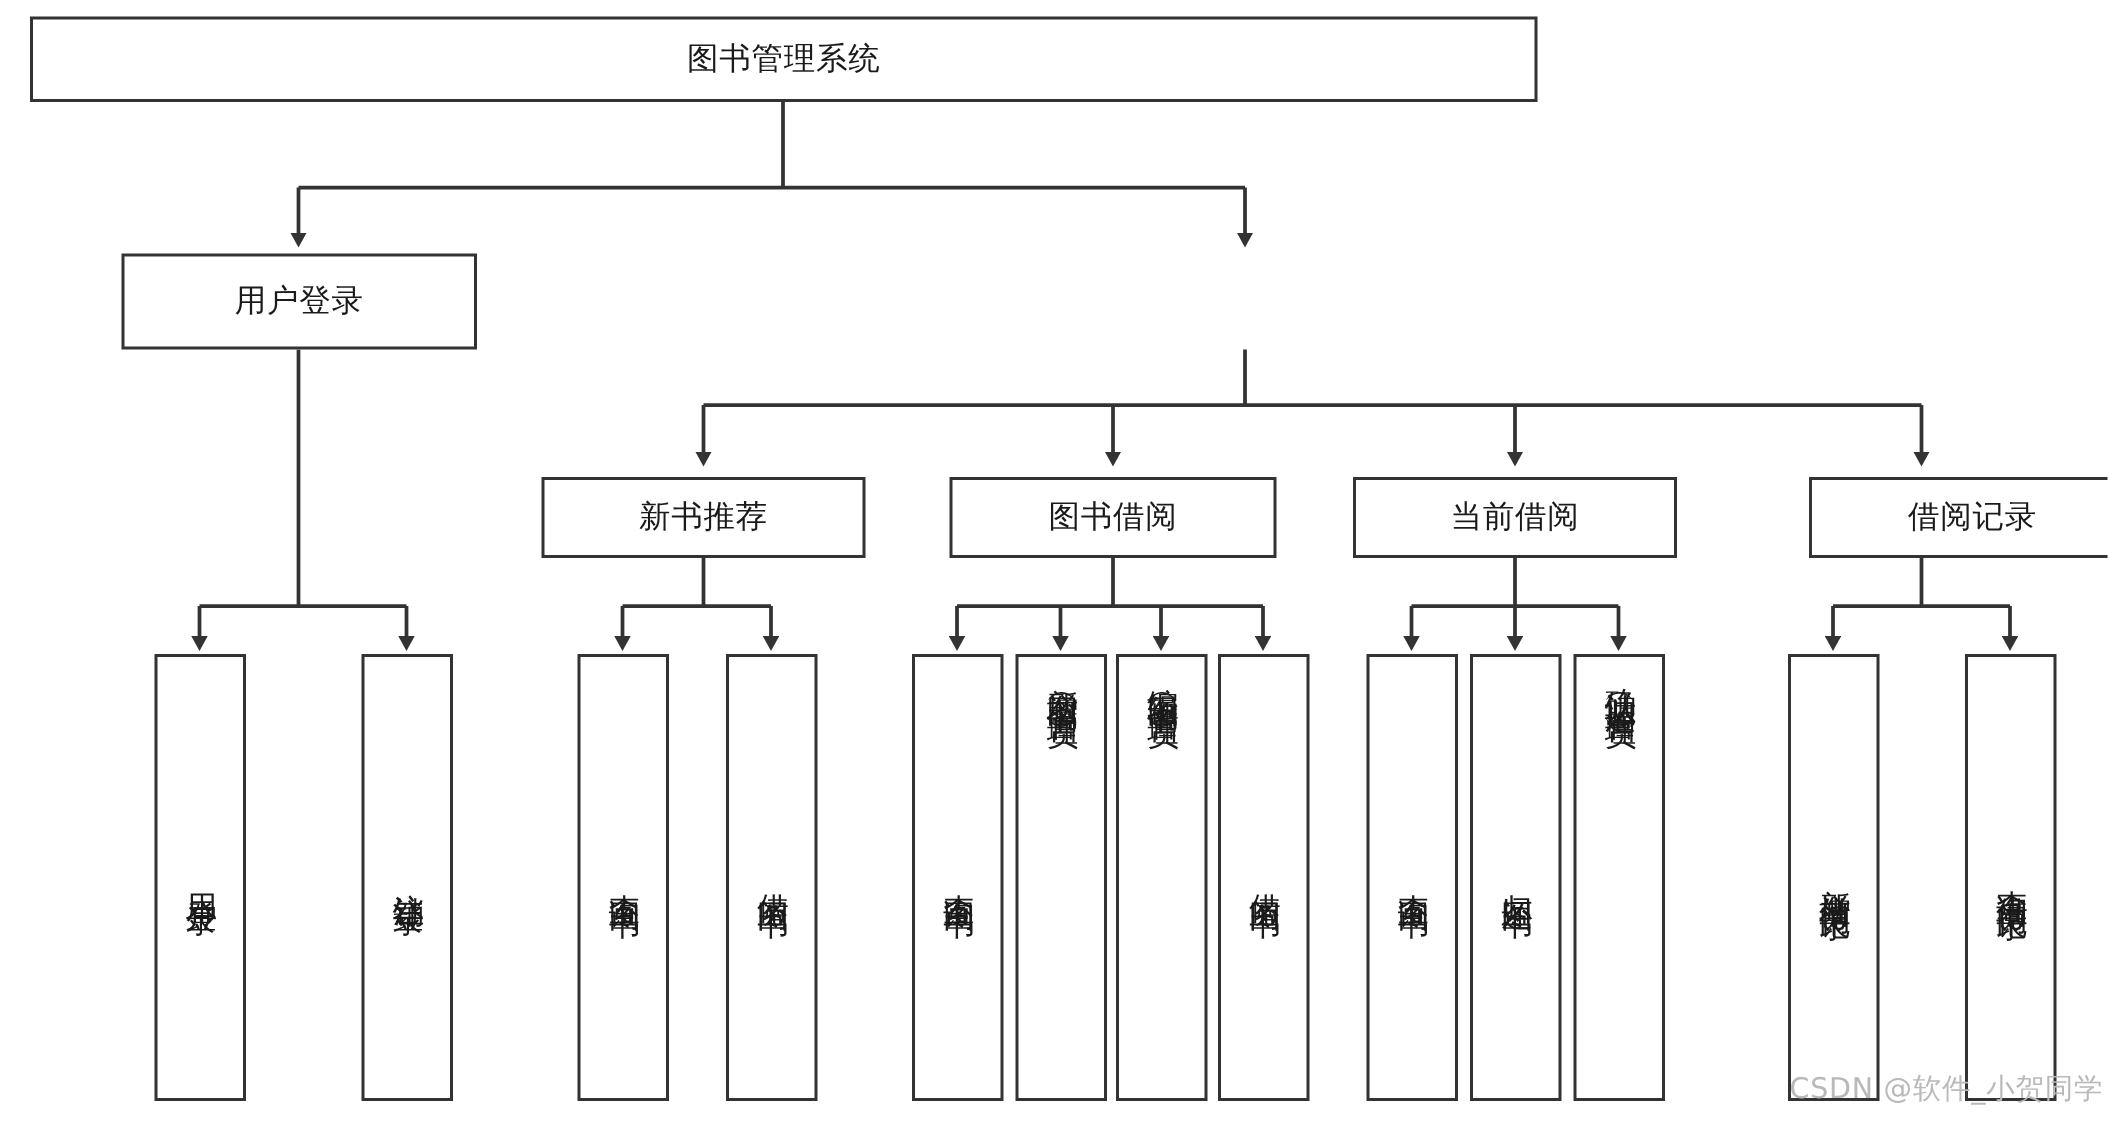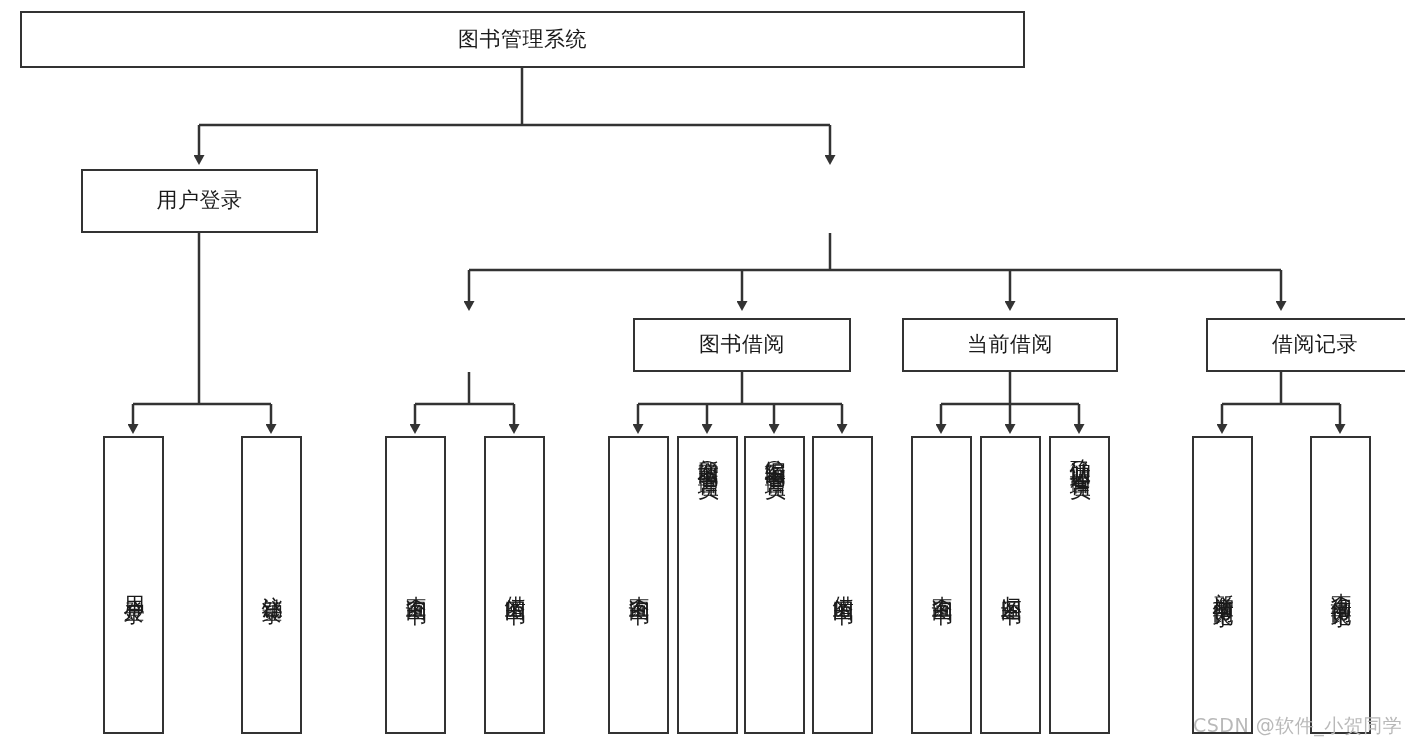"新书推荐" div.node { html: none -> <div> <span>新书推荐</span> </div> }
